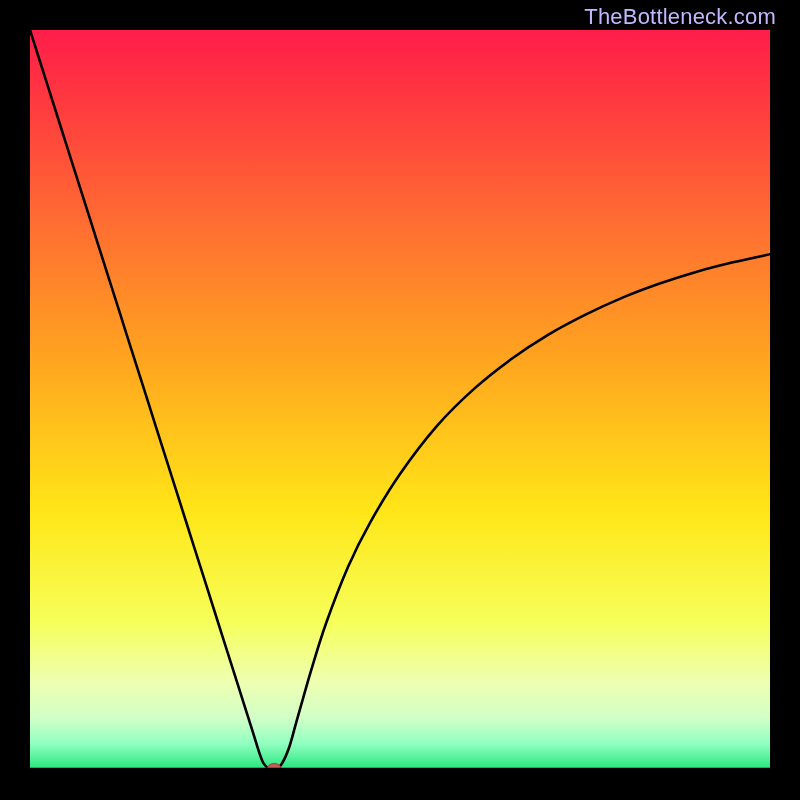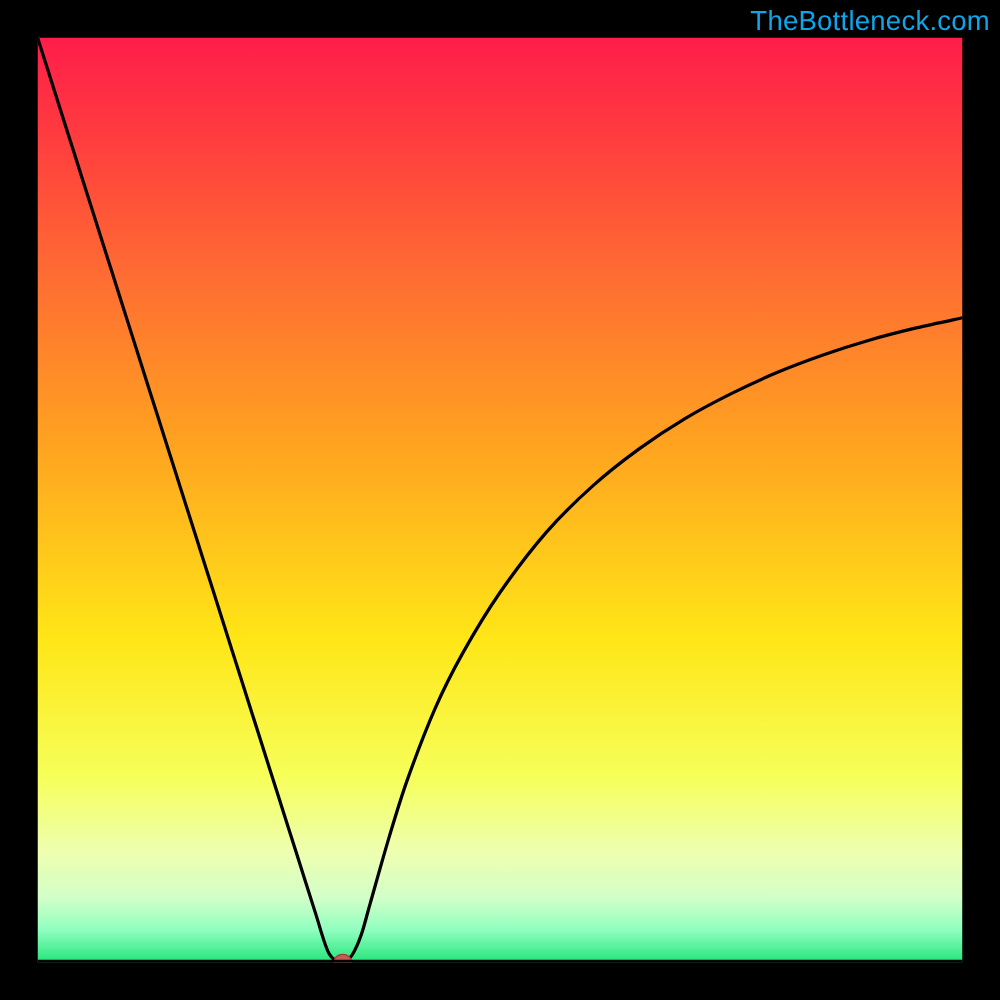"TheBottleneck.com" .watermark { color: #0ea5e9 -> #c4b5fd; right: 8px -> 24px }
